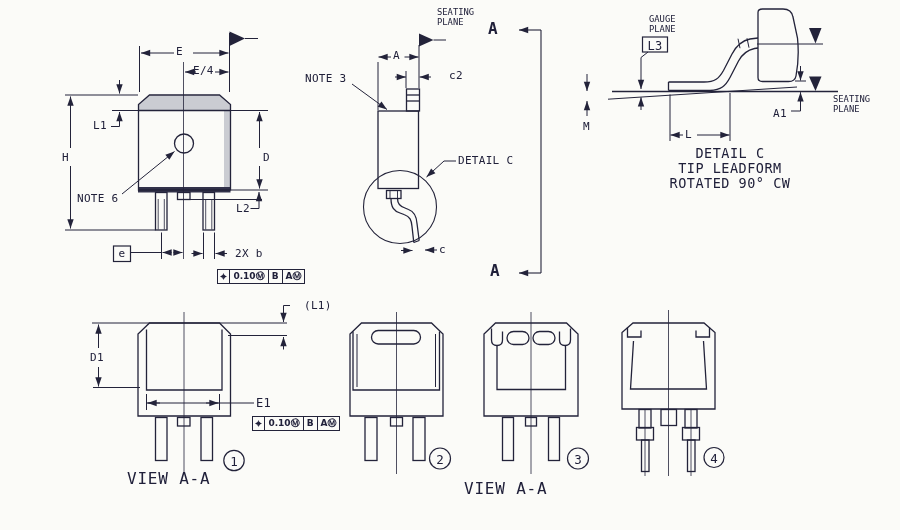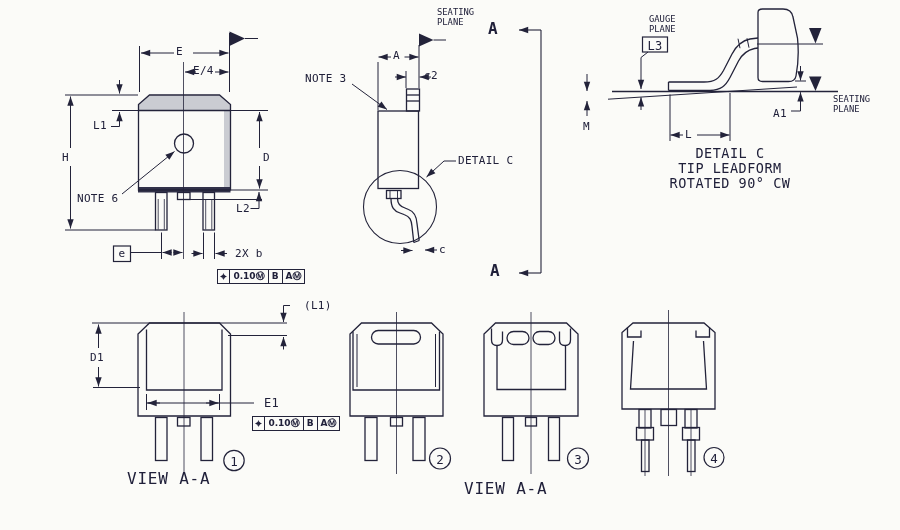"c2" div.lbl { left: 424px -> 449px }
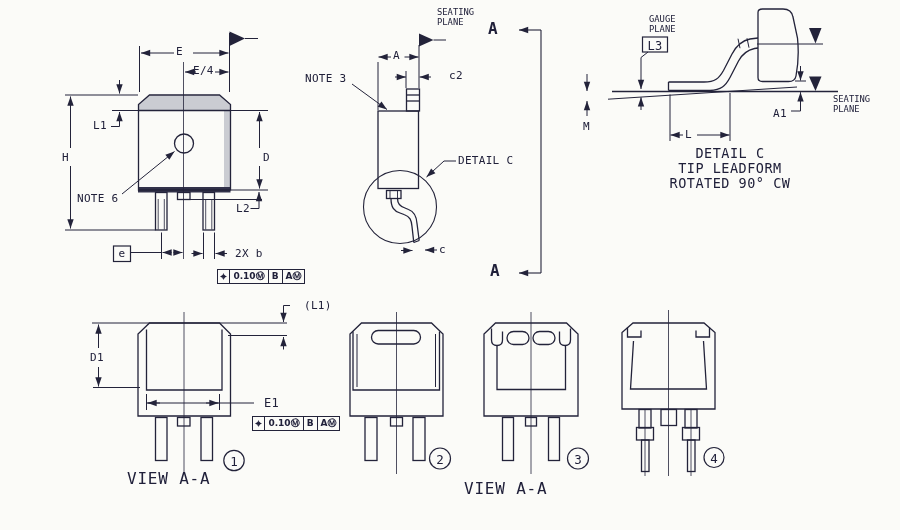"E1" div.lbl { margin-left: 8px -> none }
